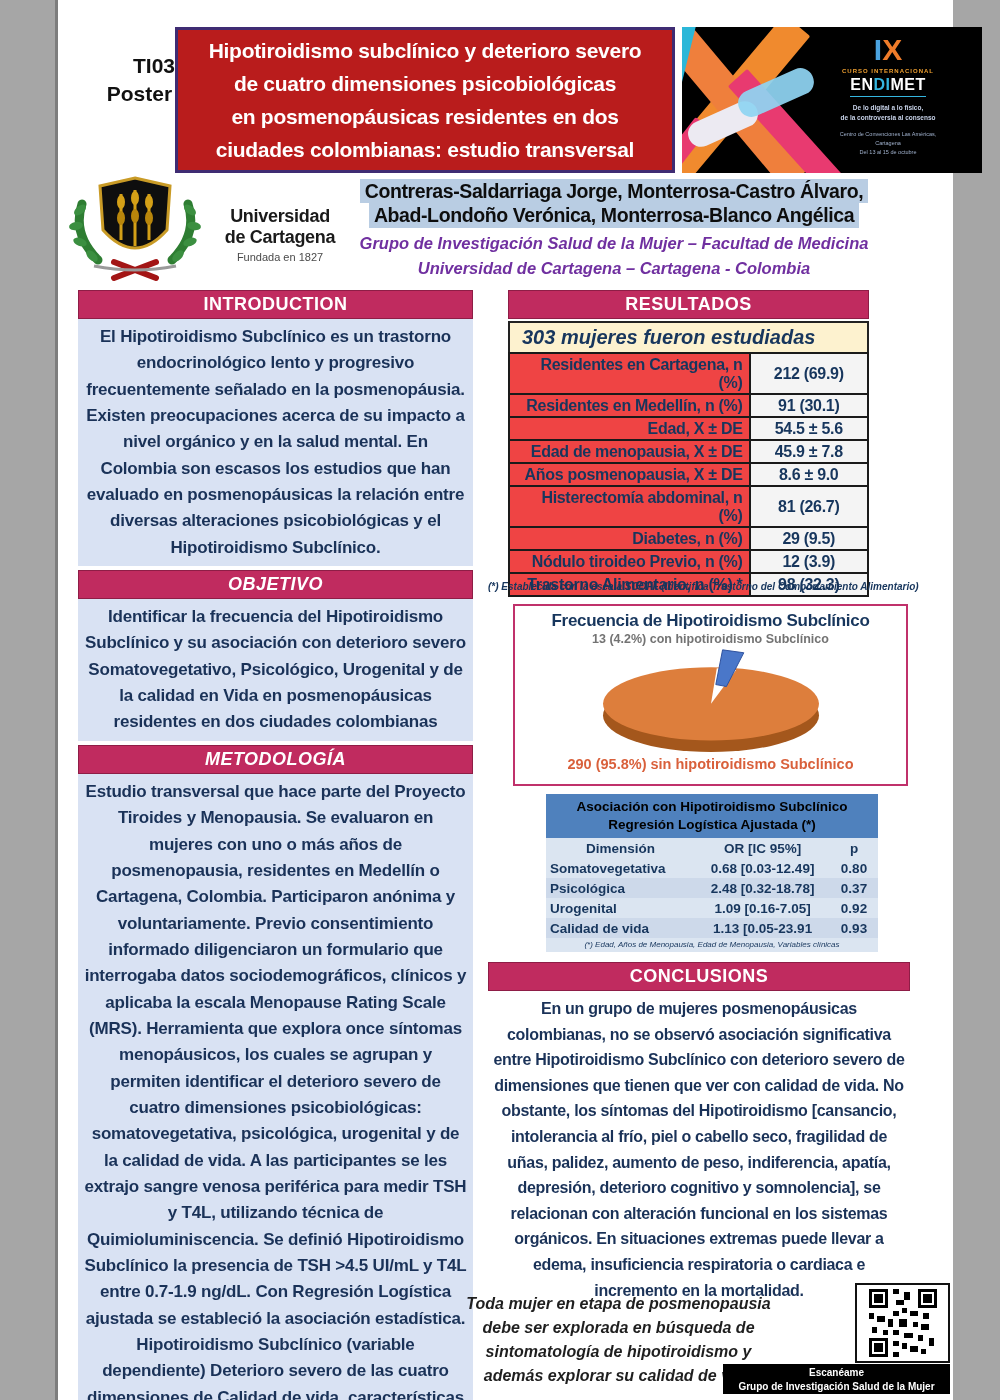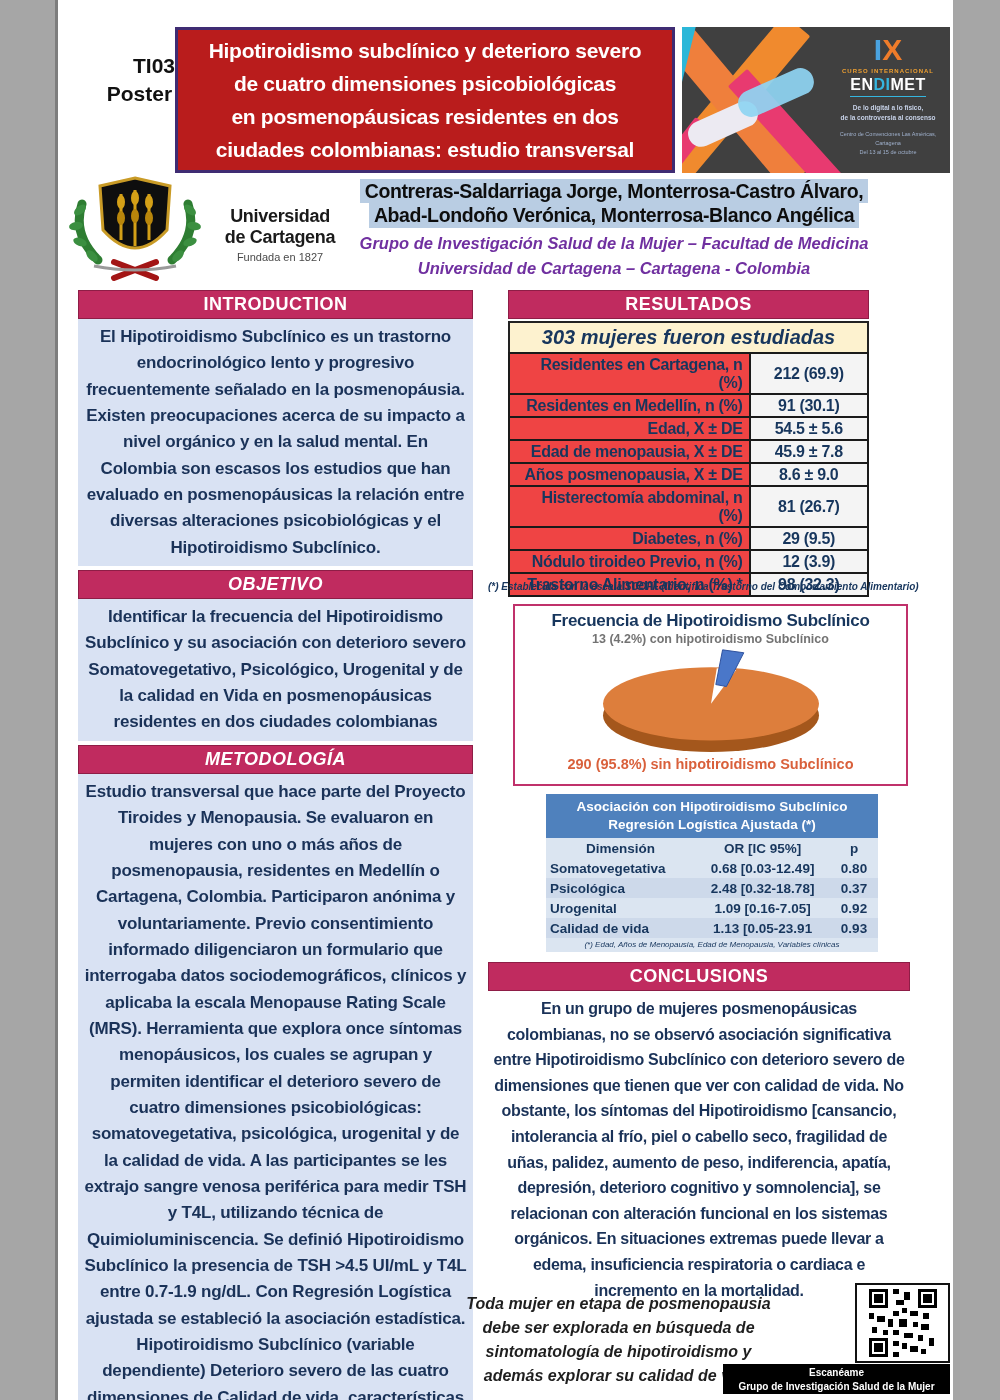"IX" #banner { background: #404040 -> #000000; width: 268px -> 300px }
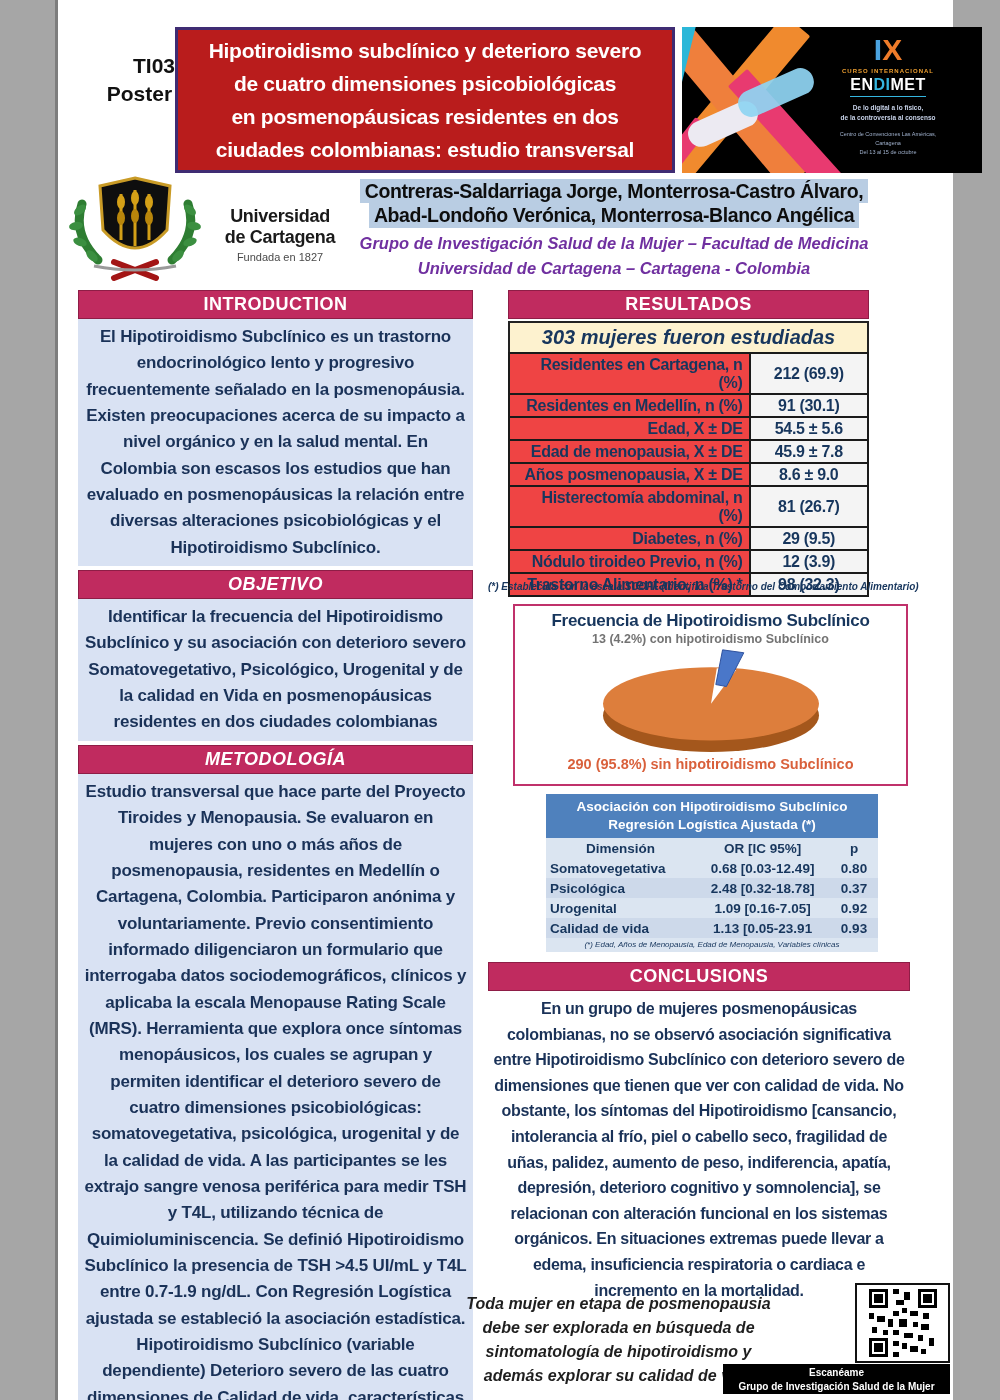"303 mujeres fueron estudiadas" #res-subtitle { padding: 3px 5px -> 3px 12px; text-align: center -> left }
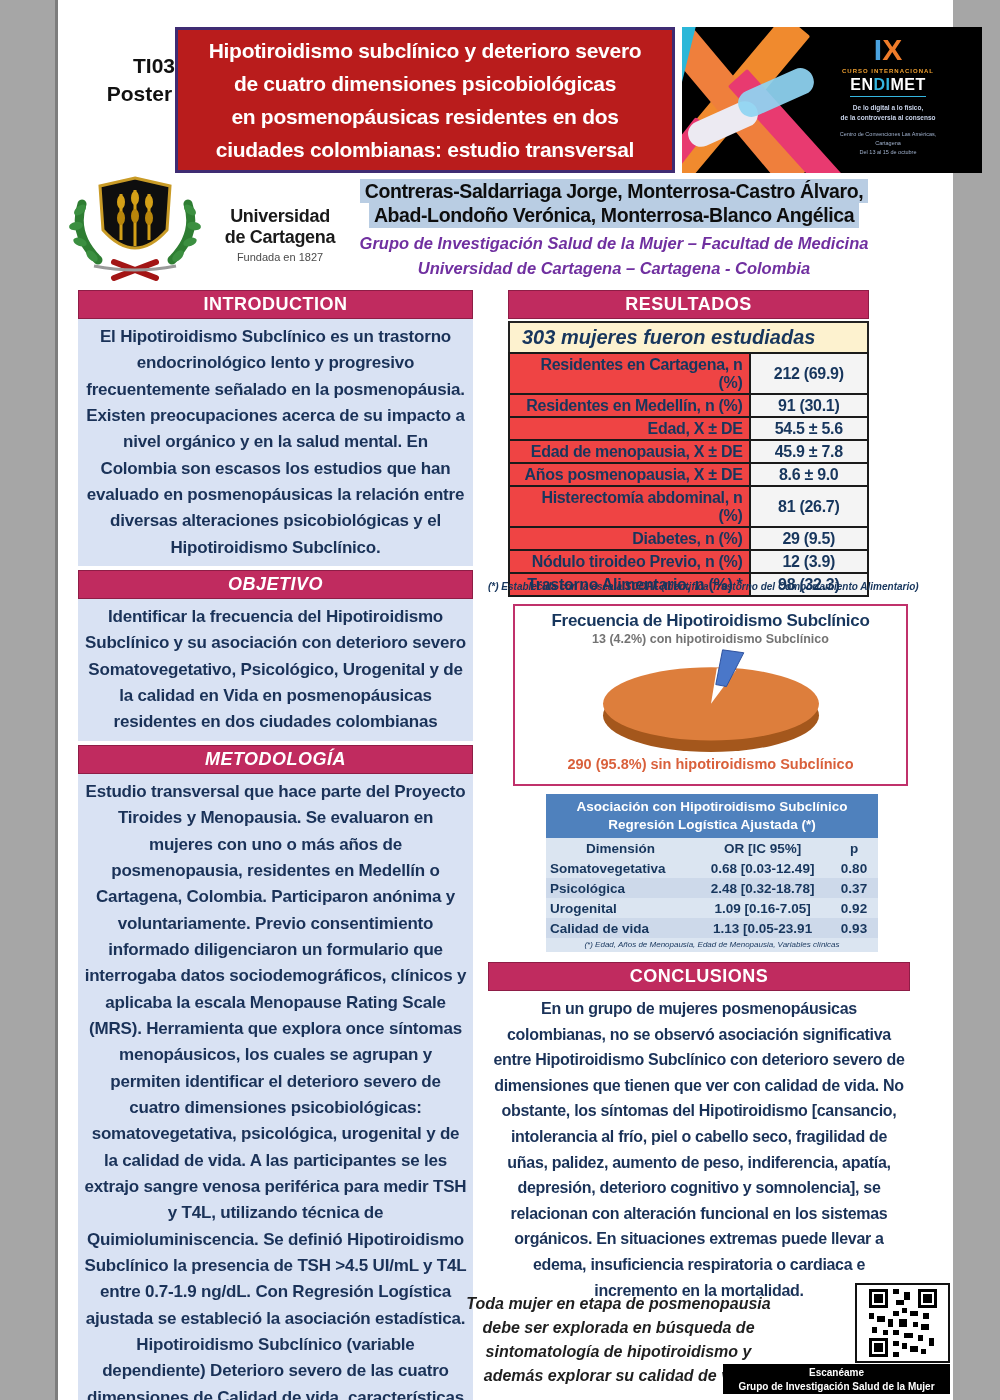"Asociación con Hipotiroidismo Subclínico" #assoc-hdr { color: #ffffff -> #000000 }
